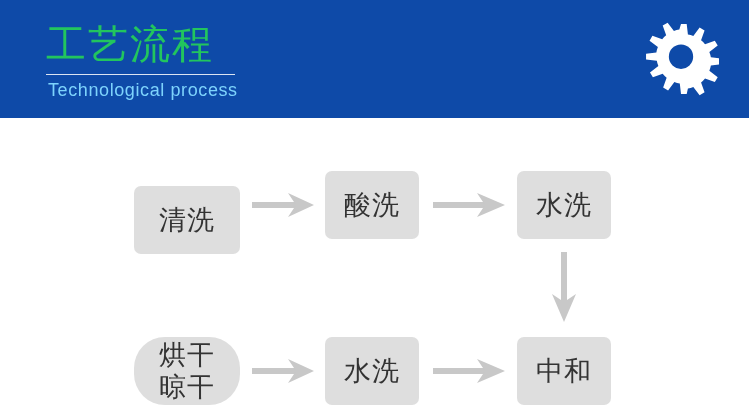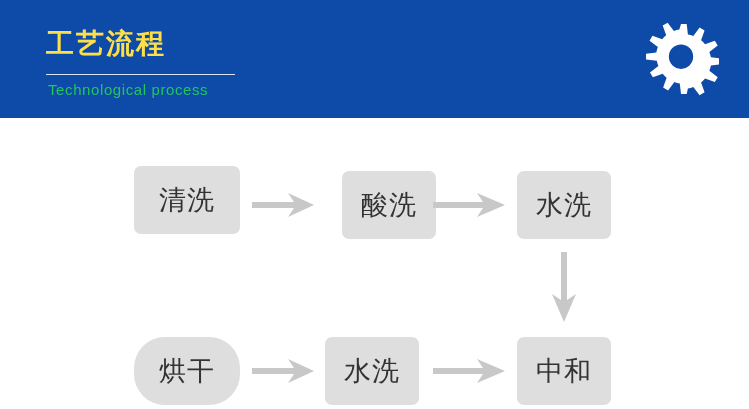"工艺流程" .header-title { color: #fde047 -> #22c55e; font-size: 28px -> 40px; font-weight: bold -> normal }
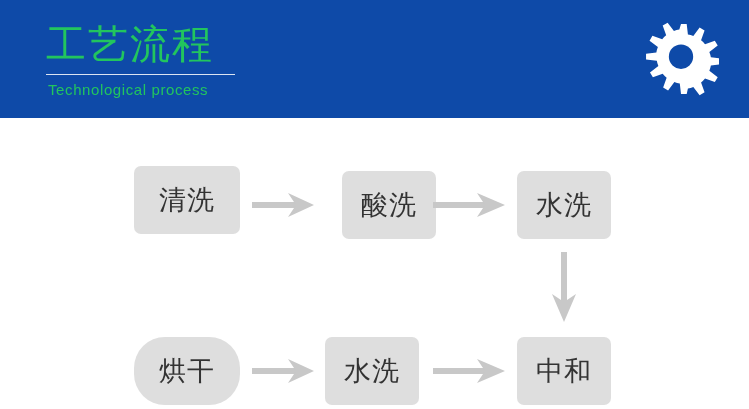"Technological process" .header-subtitle { color: #22c55e -> #7dd3fc; font-size: 15px -> 18px }
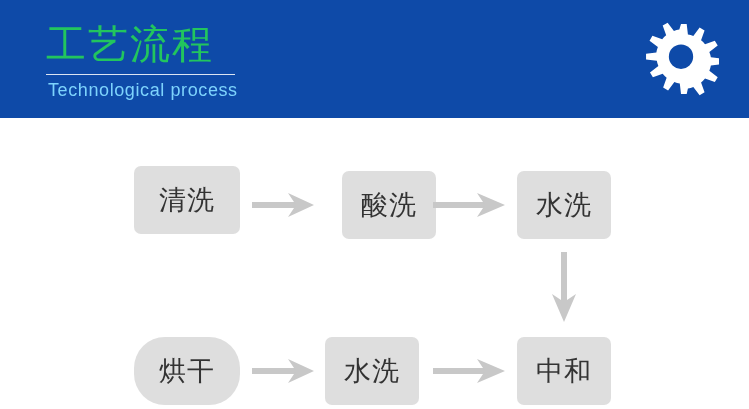"清洗" div.flow-box { top: 166px -> 186px }
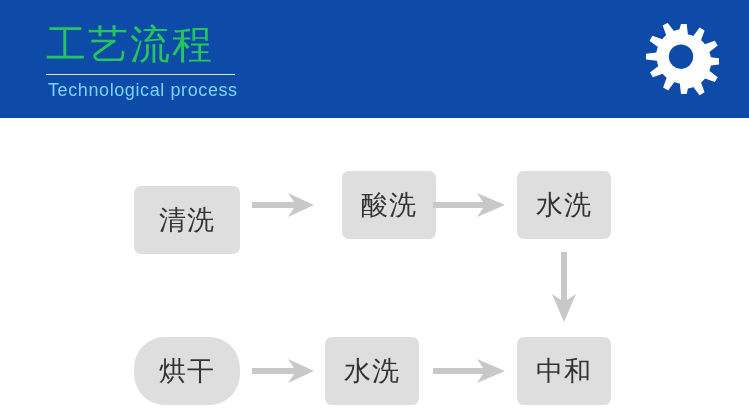"酸洗" div.flow-box { left: 342px -> 325px }
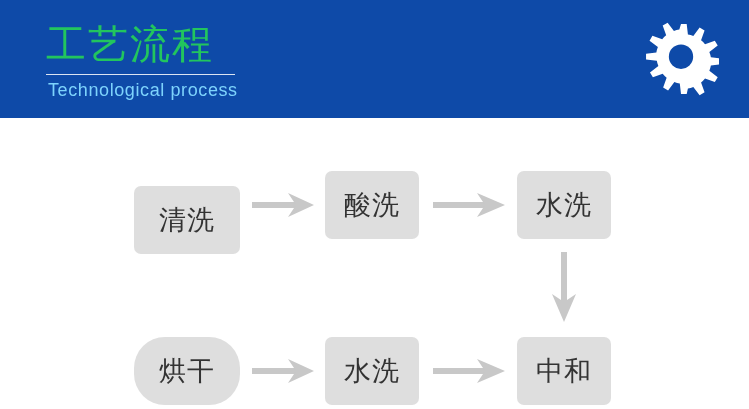"晾干" span { html: none -> <span>晾干</span> }
